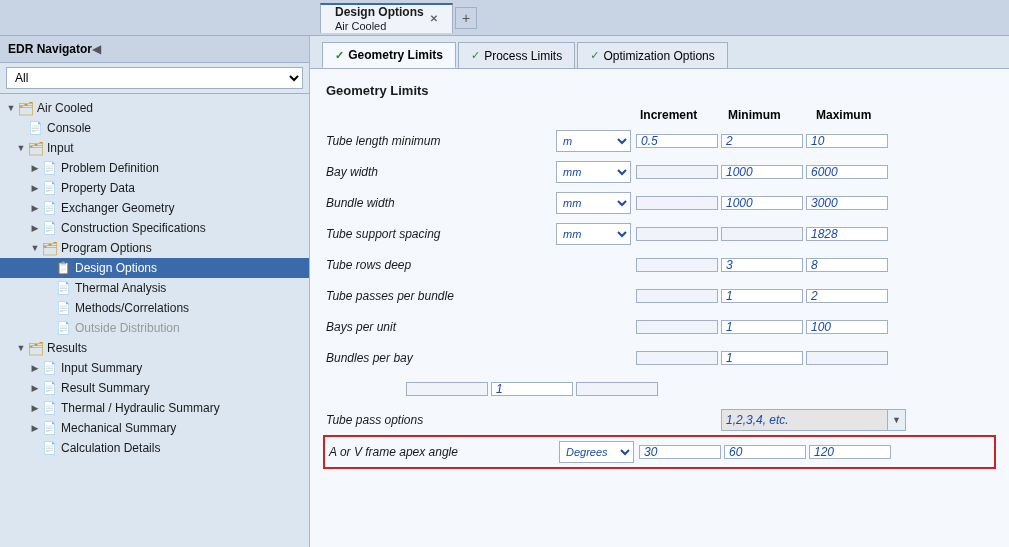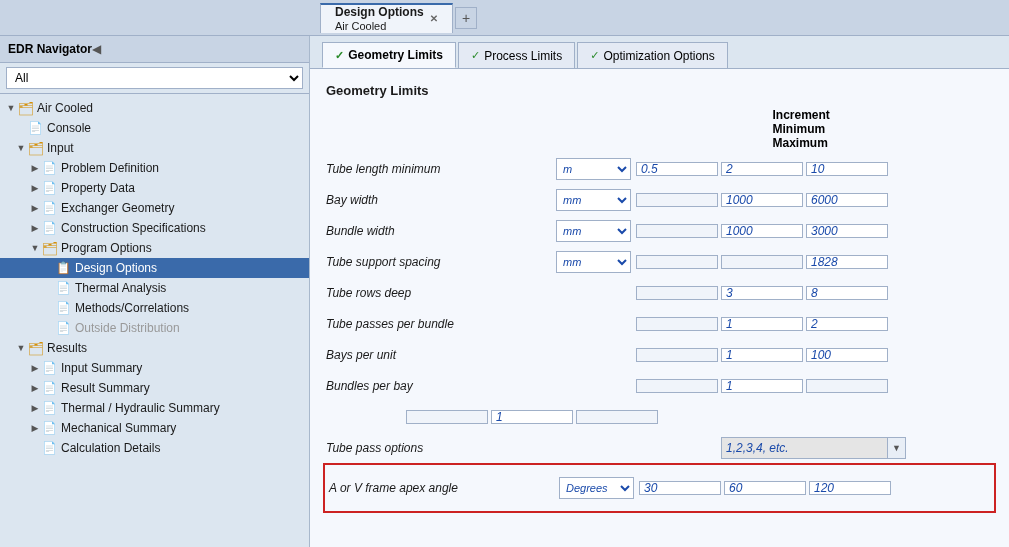"Increment" div { flex-direction: column -> none }
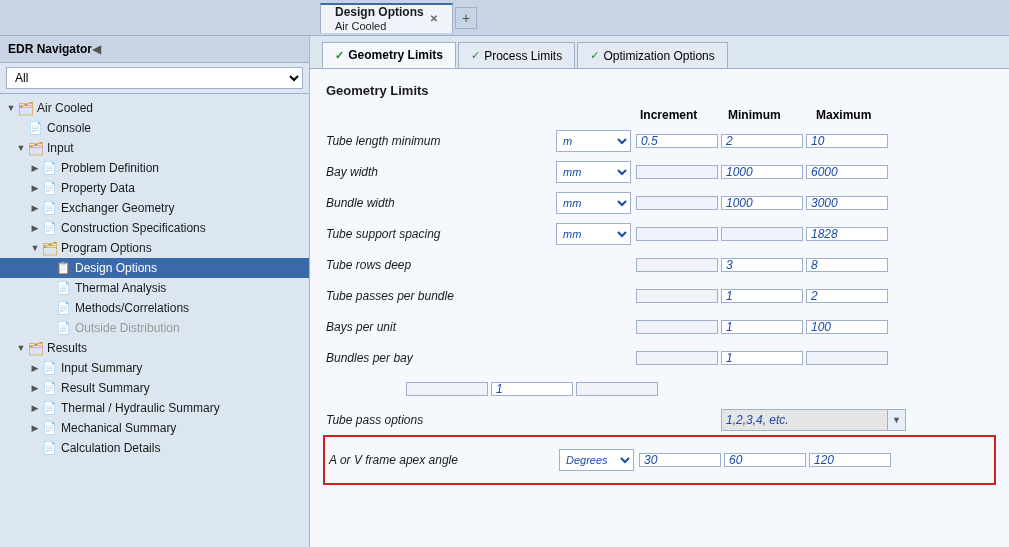"A or V frame apex" div.form-row { padding: 11px 3px -> 3px 3px }
